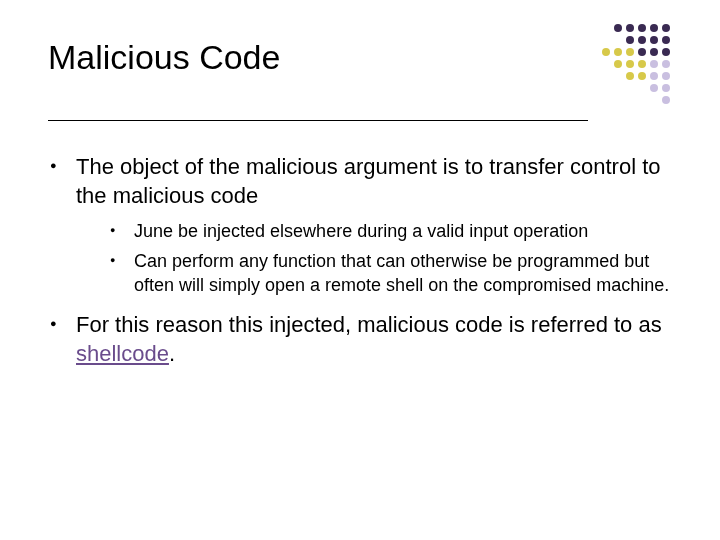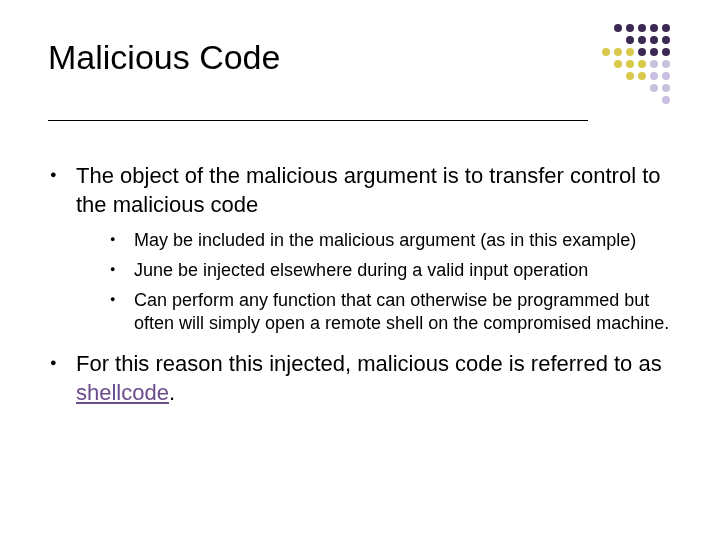"The object of the malicious" .content { margin-top: 41px -> 32px }
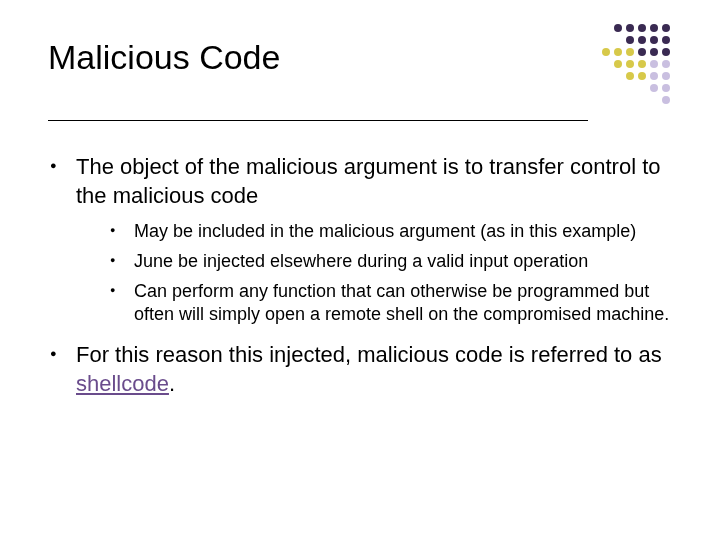"May be included in the" li { html: <li><span>May be included in the malicious argument (as in this example)</span></li> -> none }
